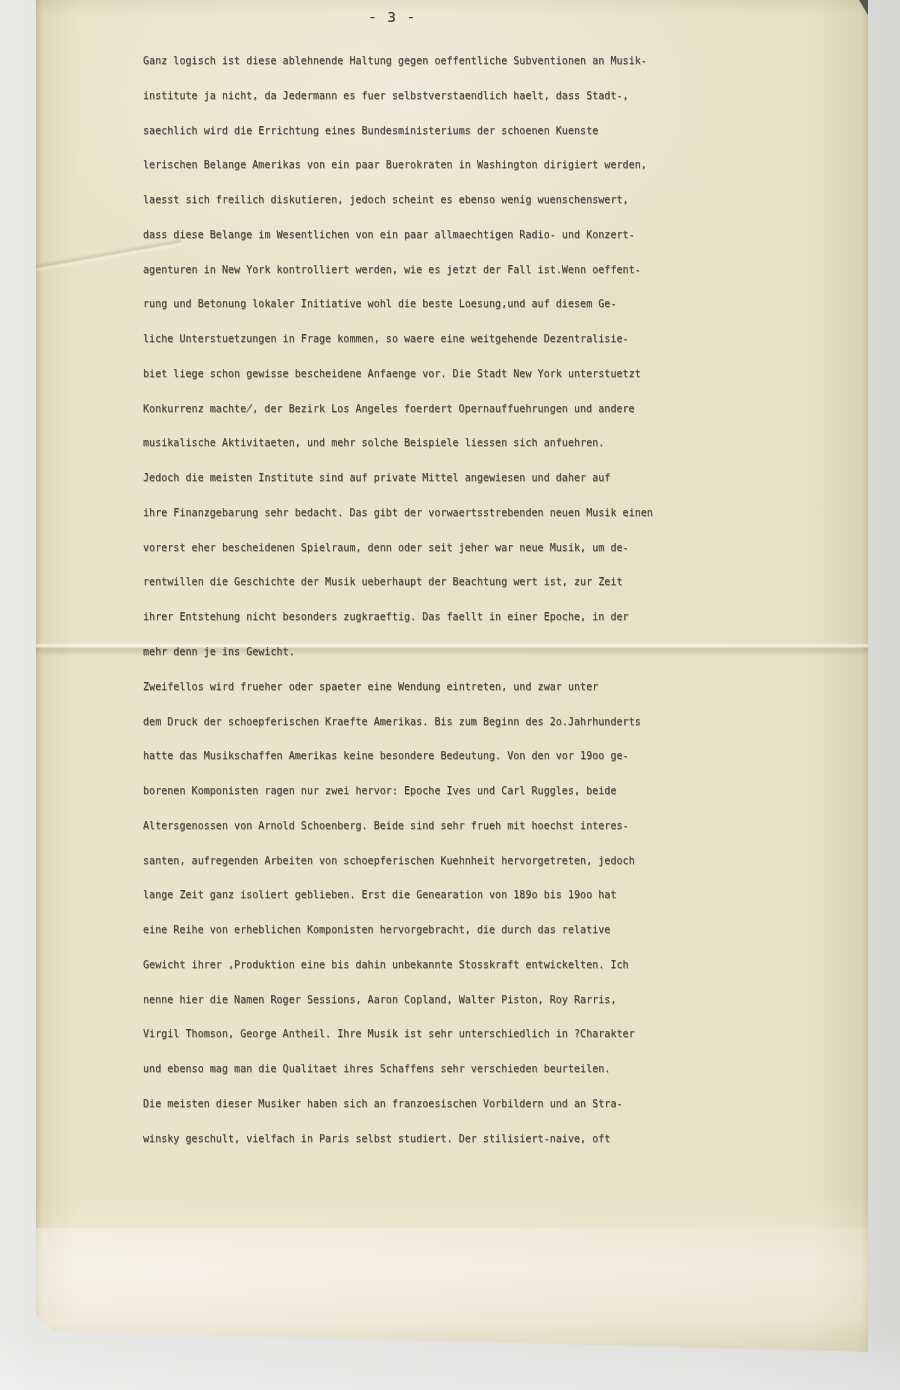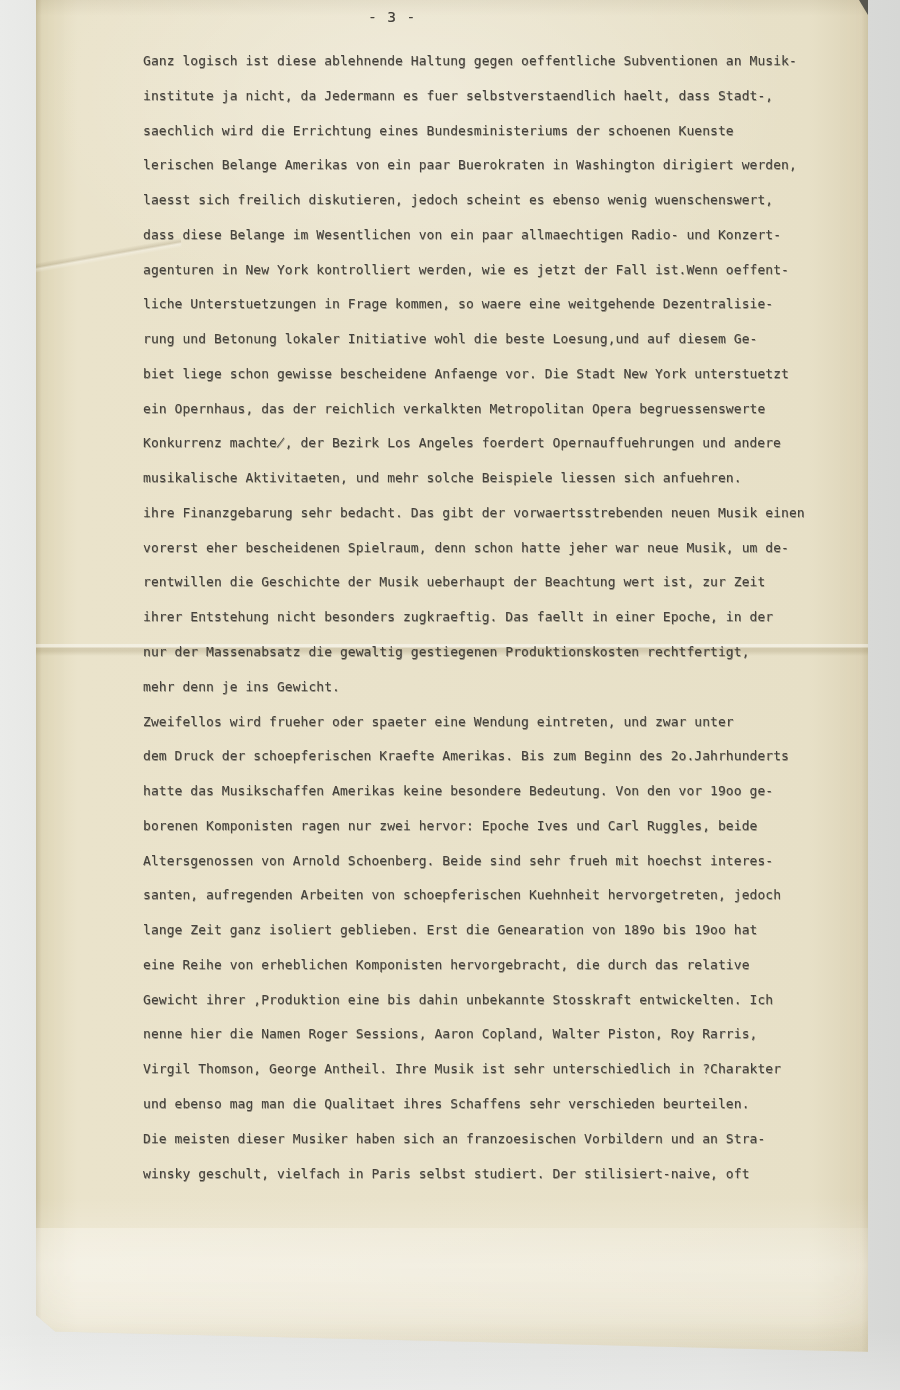"Ganz logisch ist diese ablehnende" .line { font-size: 13px -> 10px }
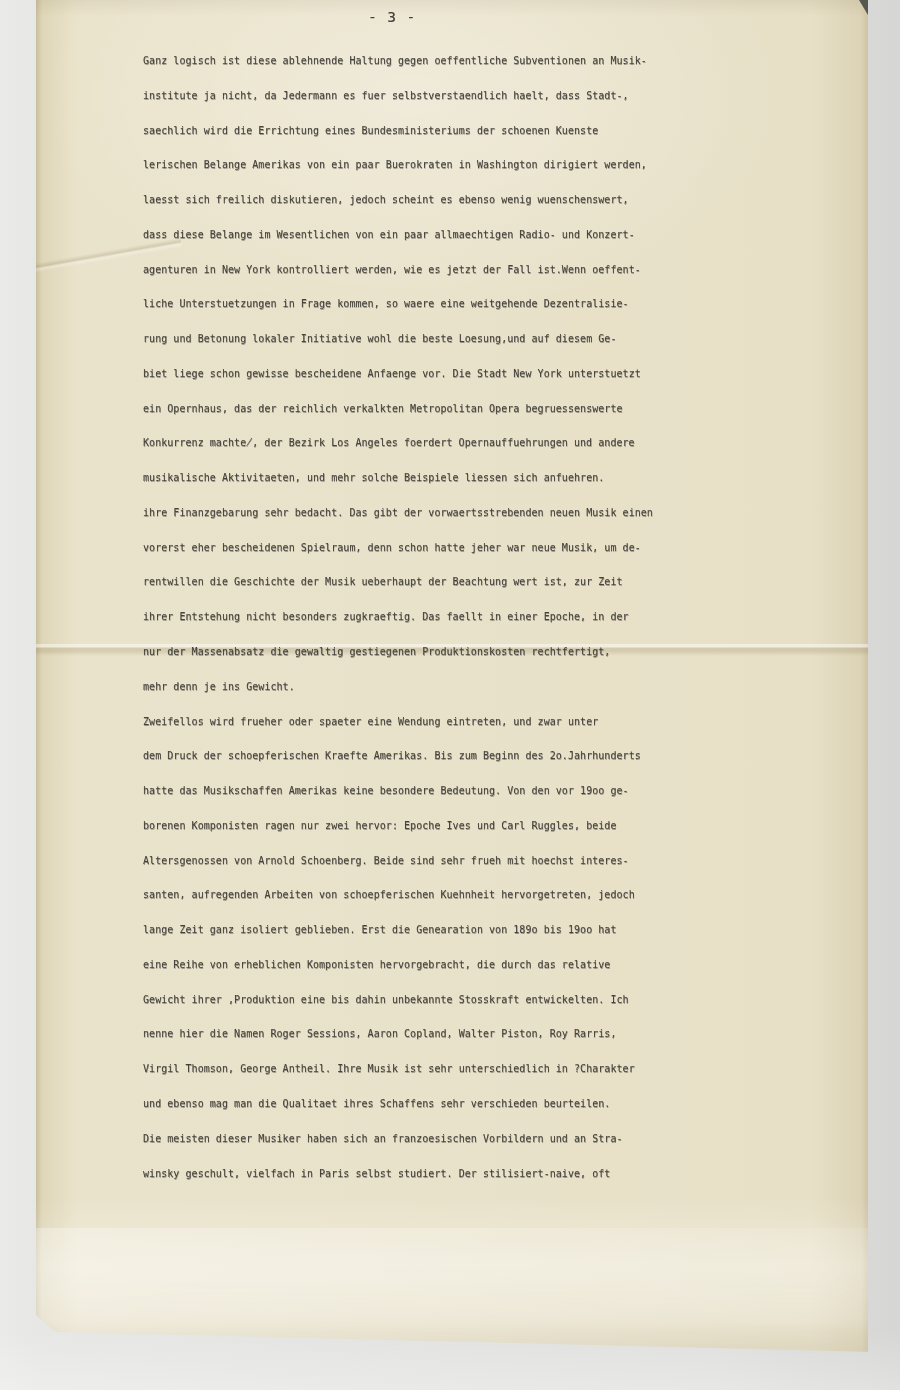"liche Unterstuetzungen in Frage kommen," div.line { order: before "rung und Betonung lokaler Initiative" -> after "rung und Betonung lokaler Initiative" }
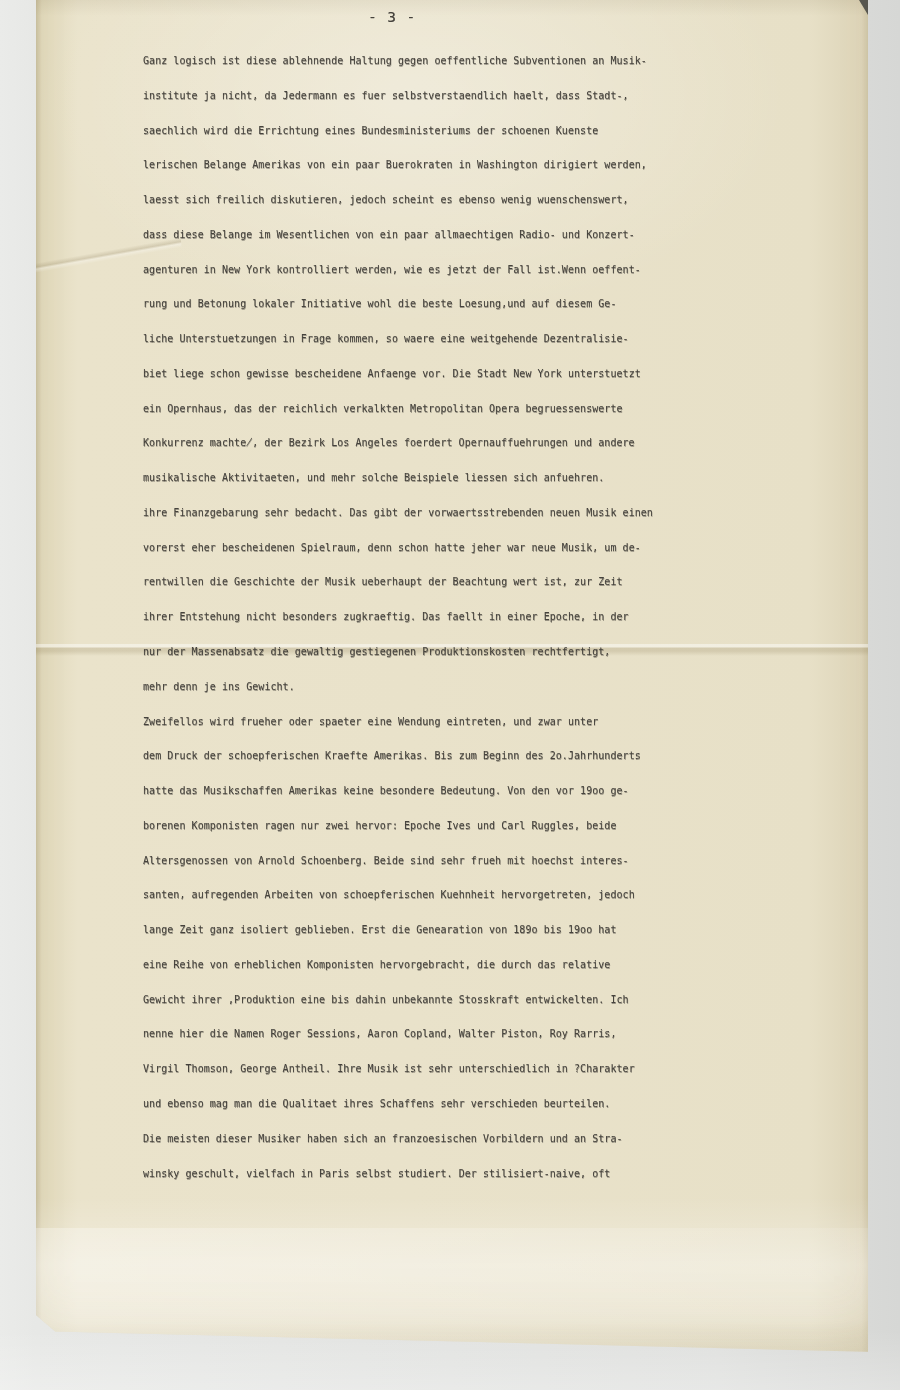"ein Opernhaus, das der reichlich" div.line { html: <div>ein Opernhaus, das der reichlich verkalkten Metropolitan Opera begruessenswerte</div> -> none }
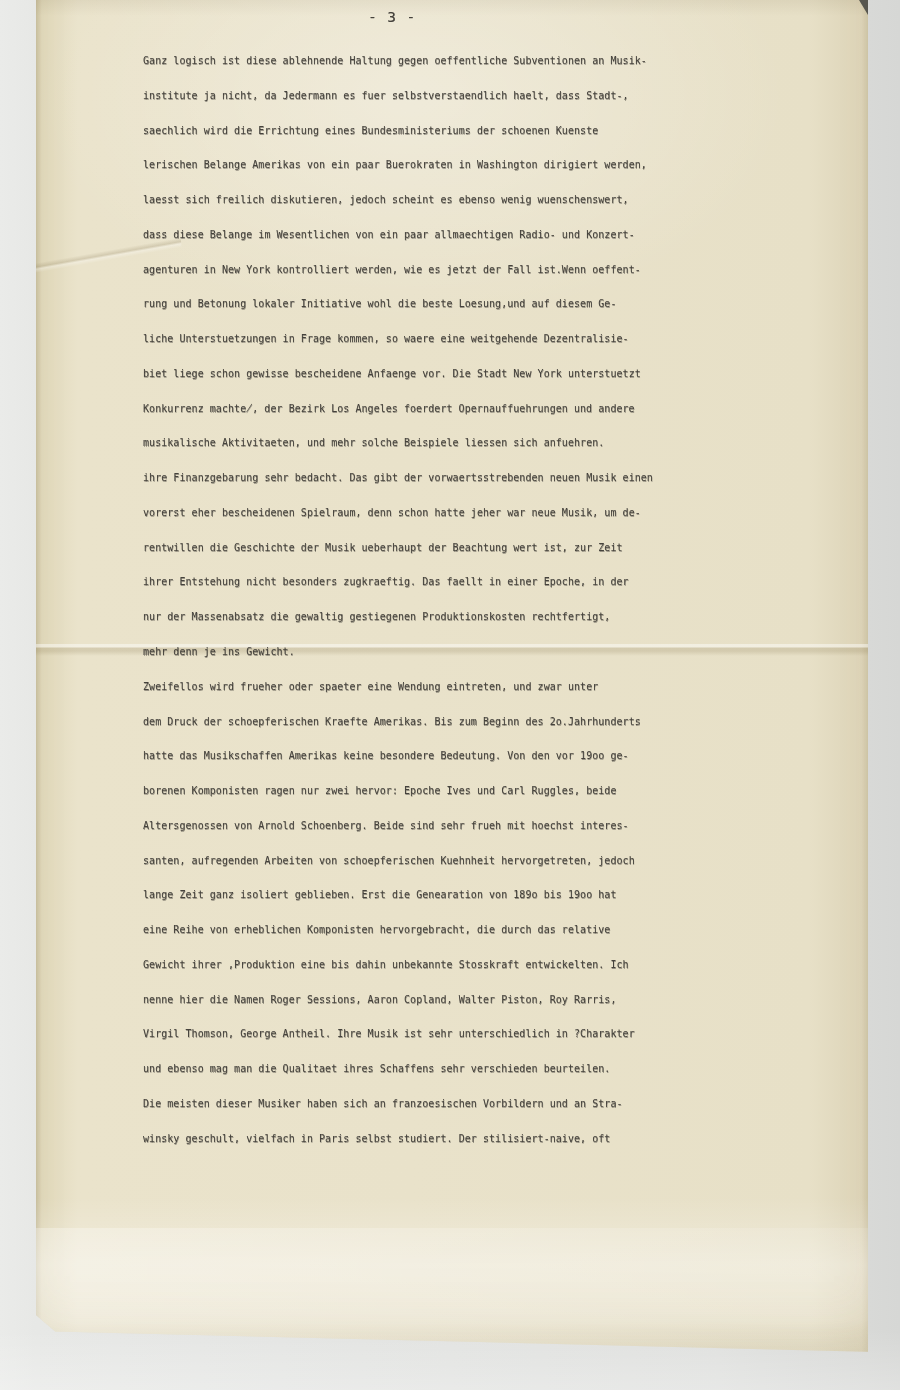"Jedoch die meisten Institute sind" div.line { html: none -> <div>Jedoch die meisten Institute sind auf private Mittel angewiesen und daher auf</div> }
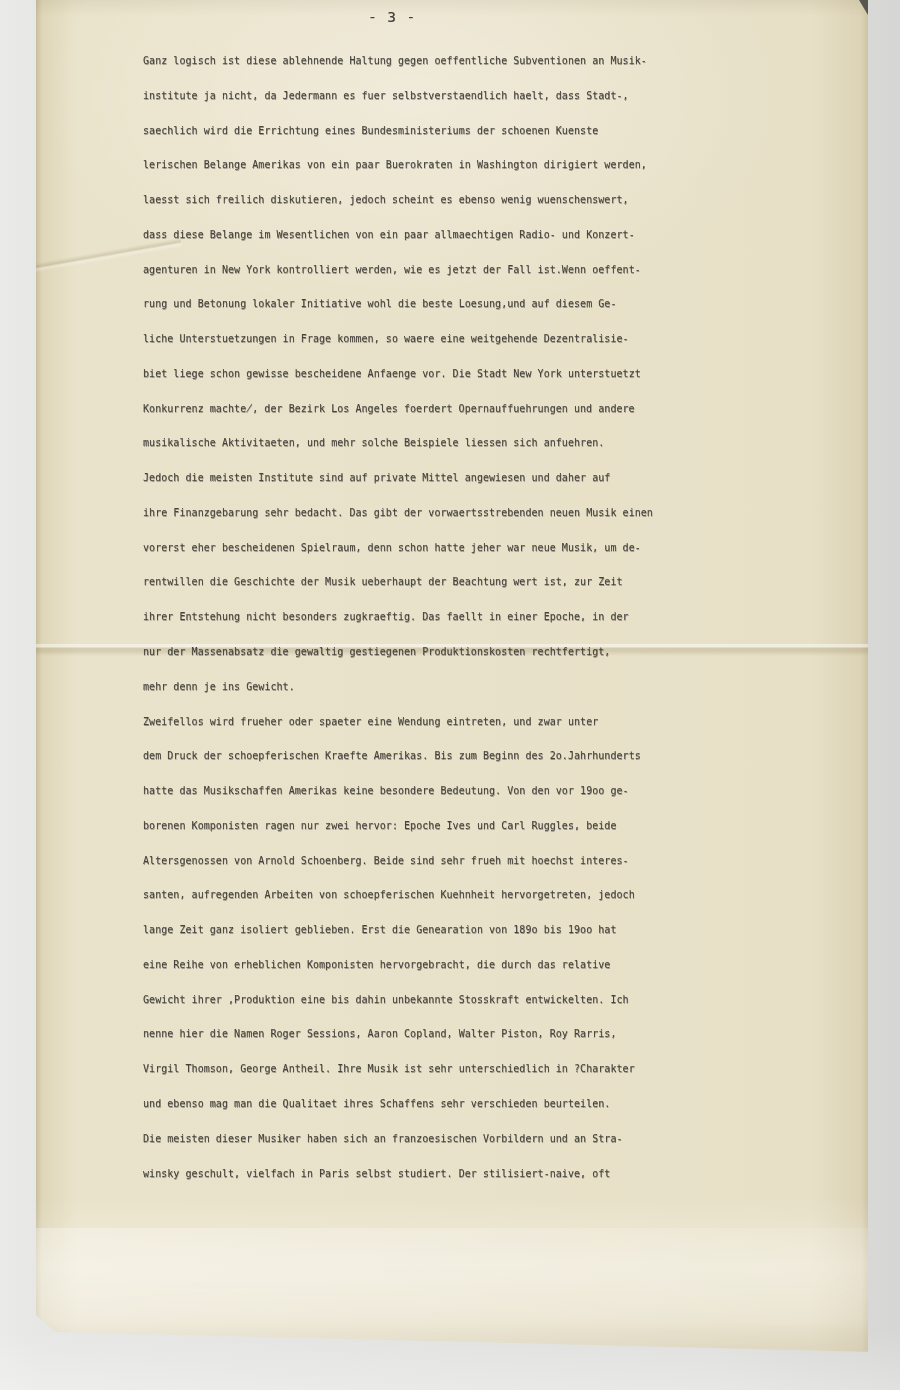"vorerst eher bescheidenen Spielraum," div.line { text: schon hatte -> oder seit }
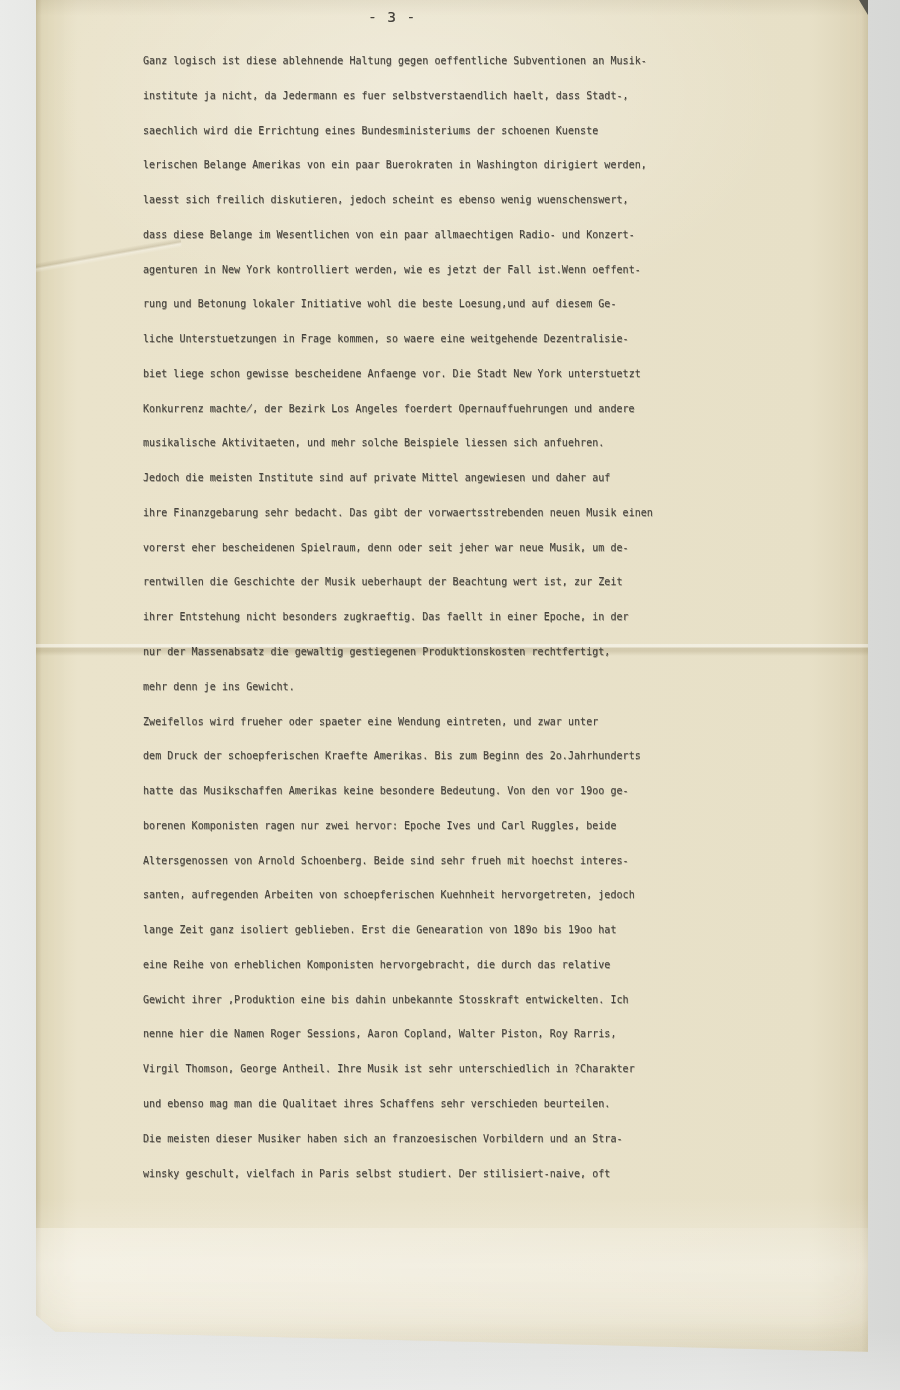"nur der Massenabsatz die gewaltig" div.line { html: <div>nur der Massenabsatz die gewaltig gestiegenen Produktionskosten rechtfertigt,</div> -> none }
